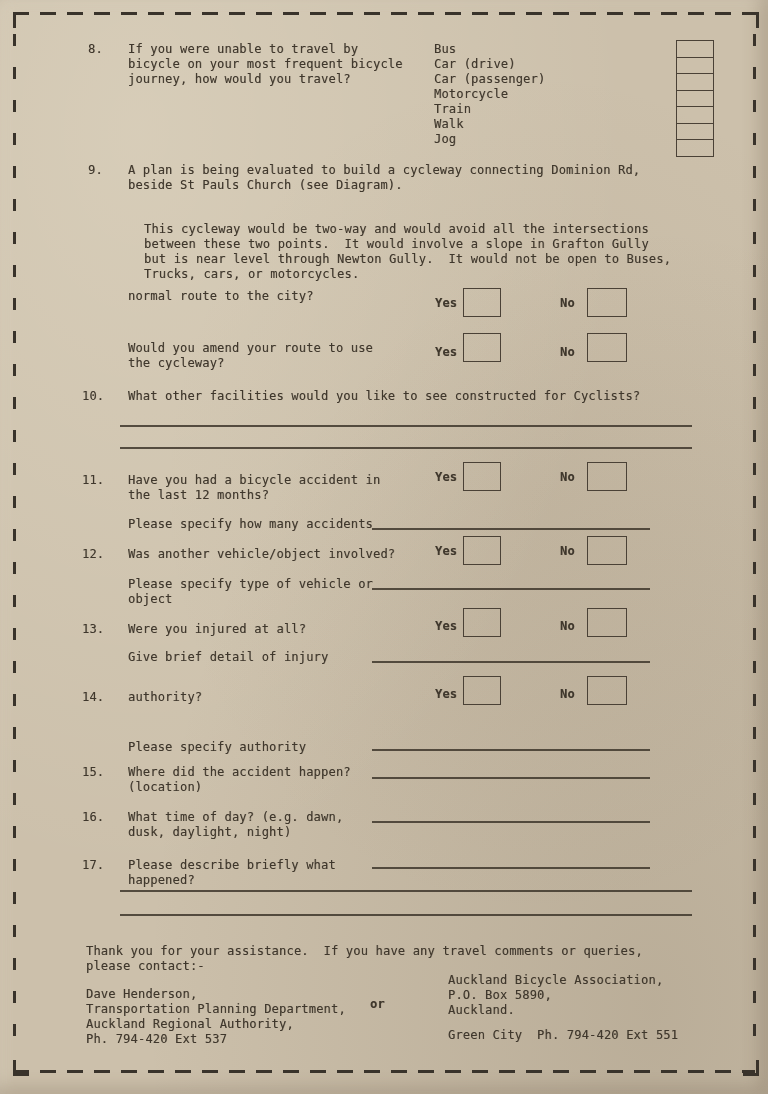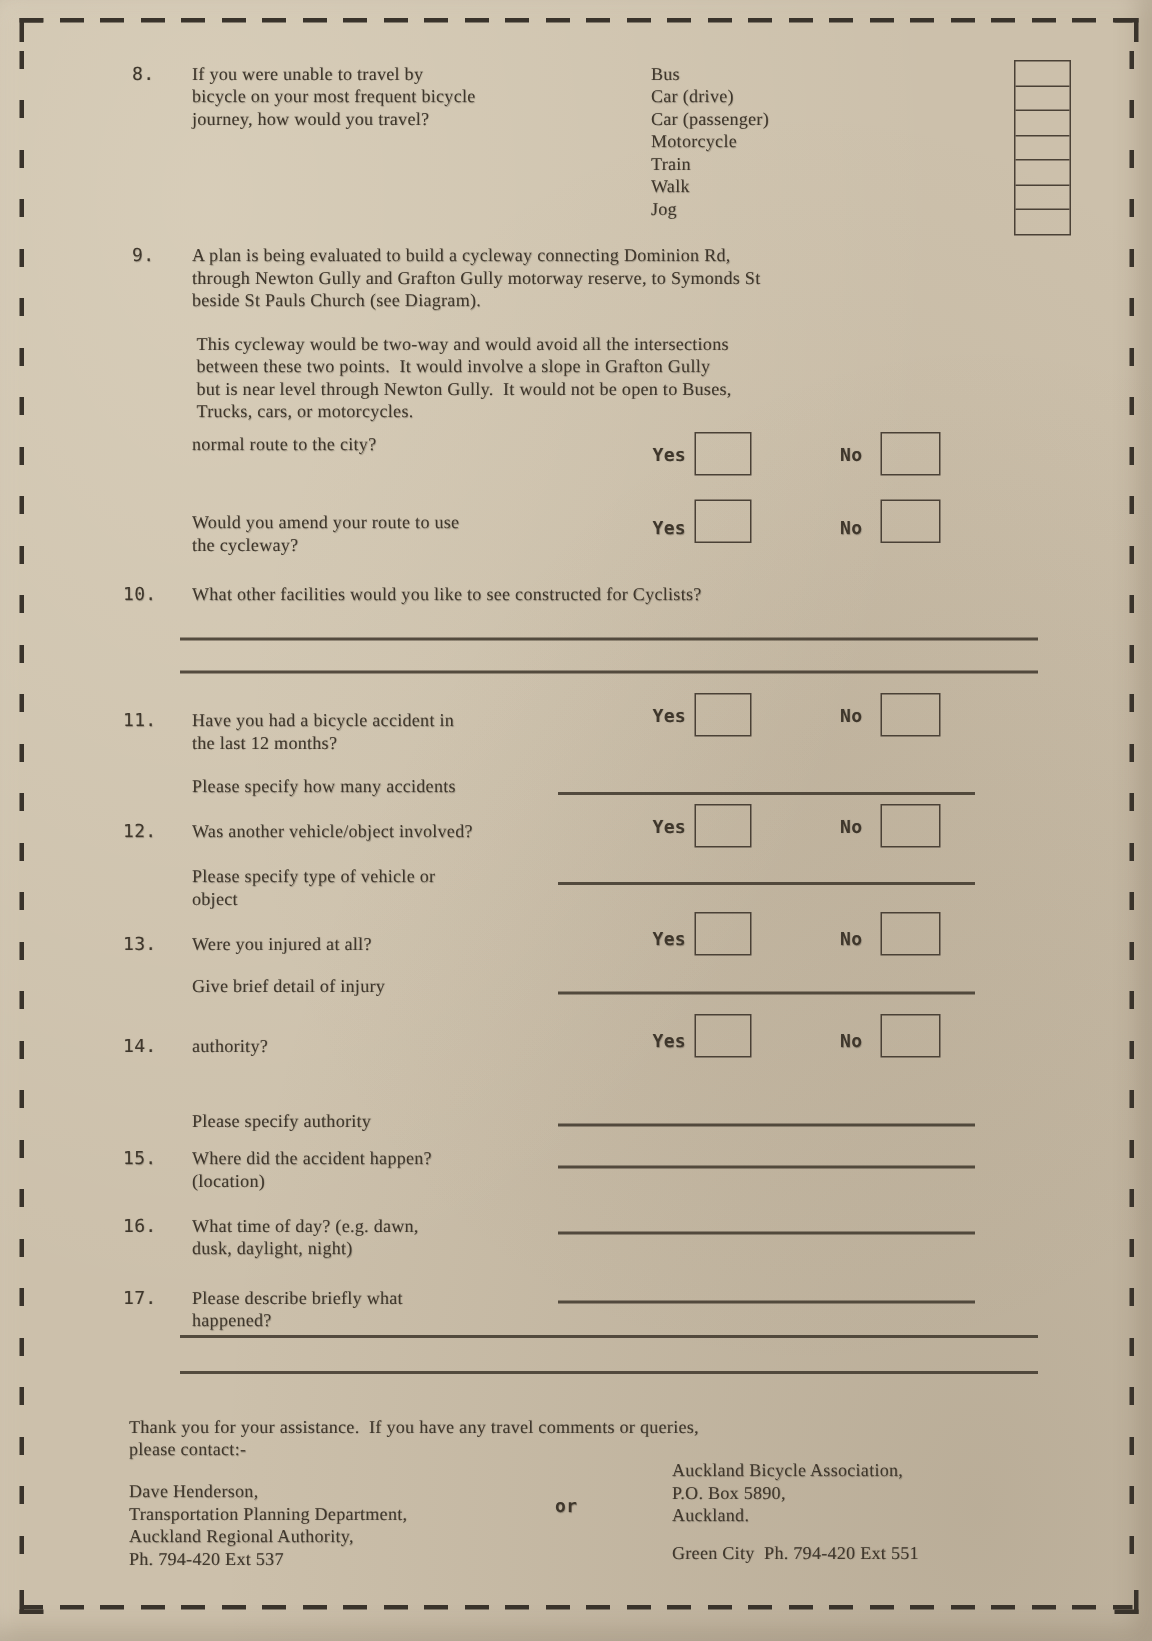"If you were unable to" .txt { font-family: Liberation Serif, serif -> none }
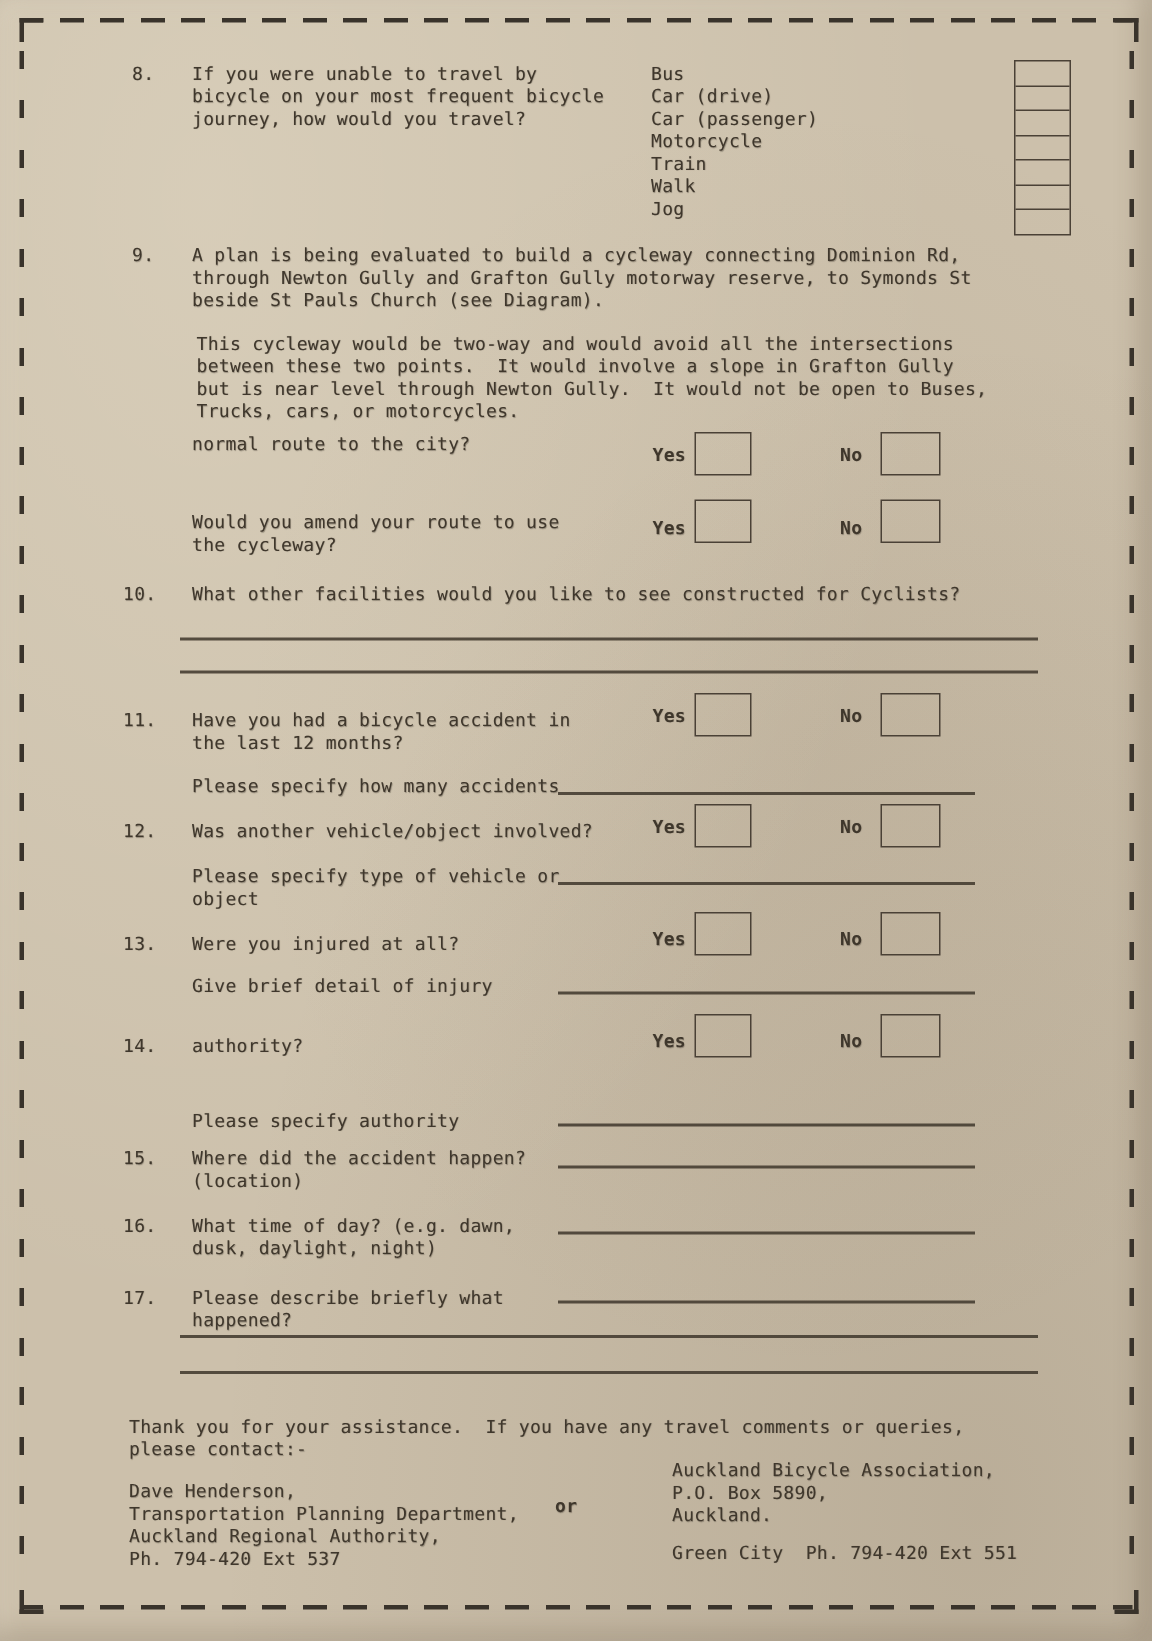"through Newton Gully and Grafton" div { html: <div>through Newton Gully and Grafton Gully motorway reserve, to Symonds St</div> -> none }
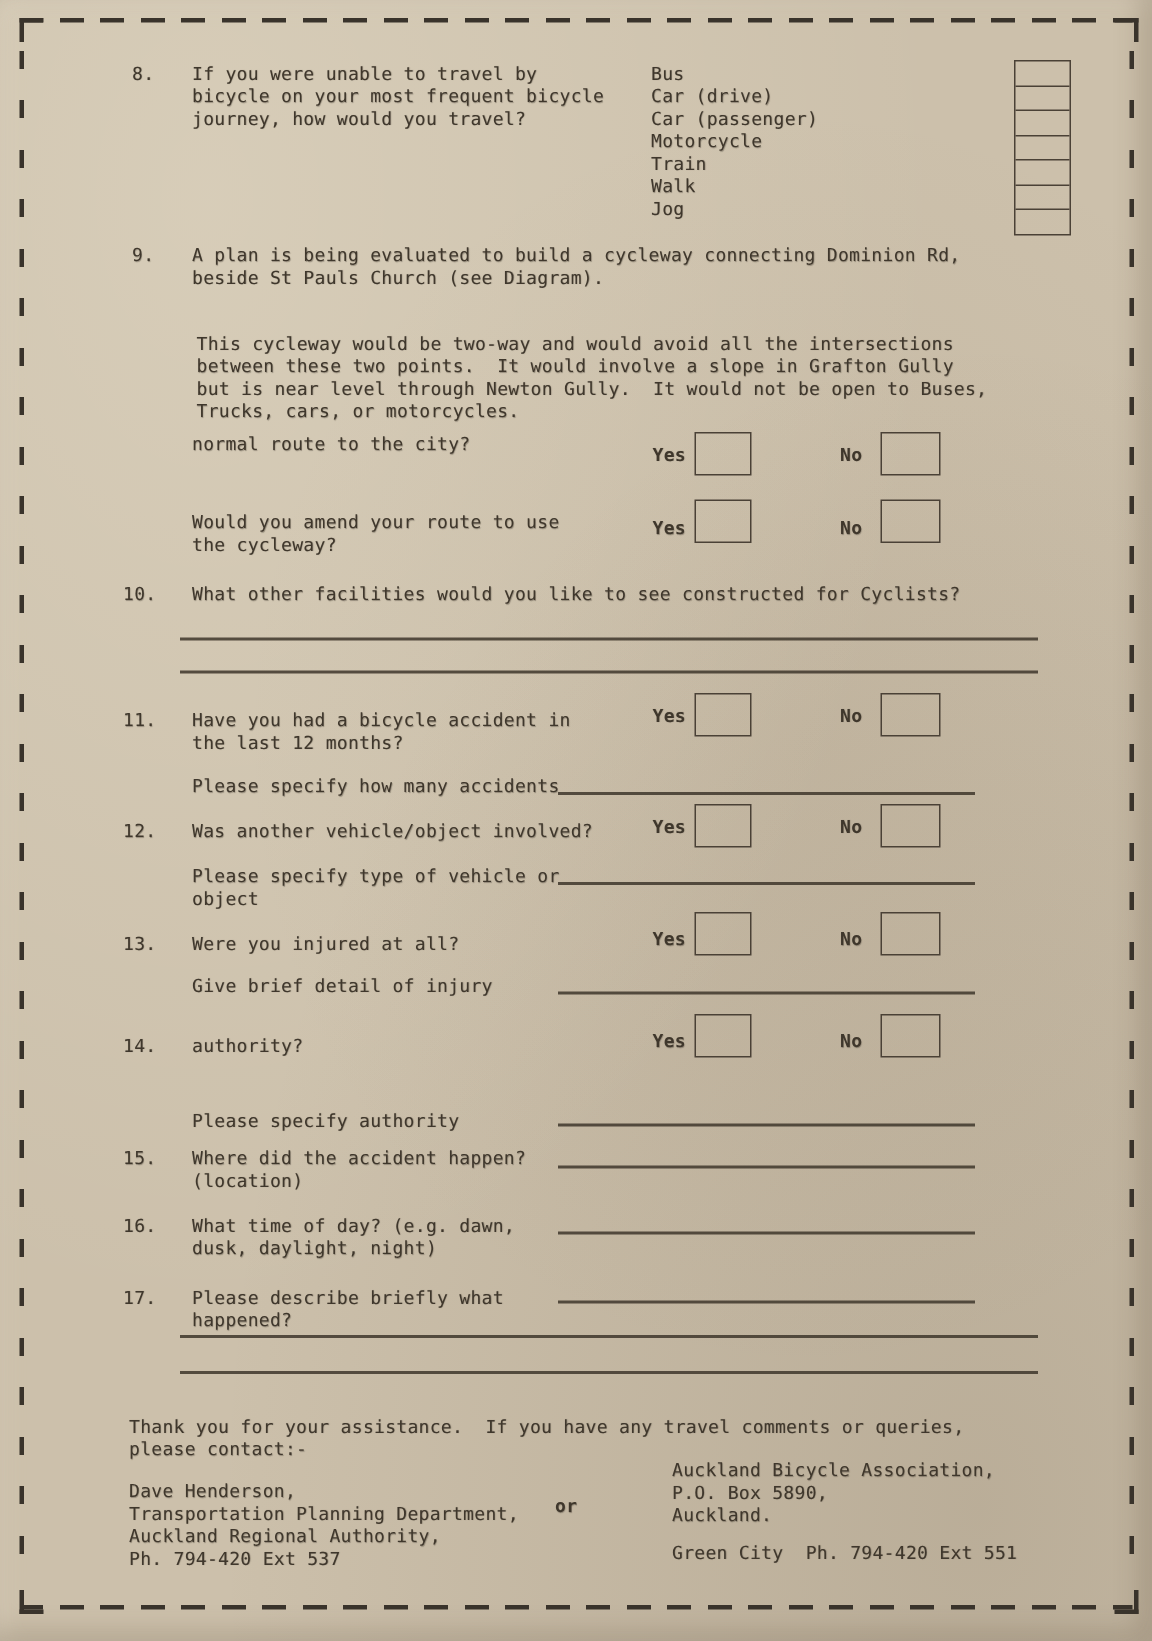"This cycleway would be two-way" div.txt { left: 131px -> 144px }
